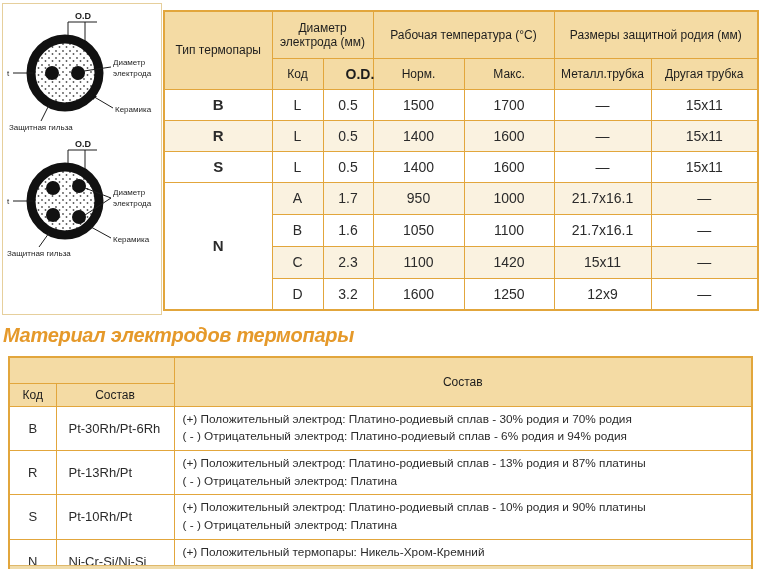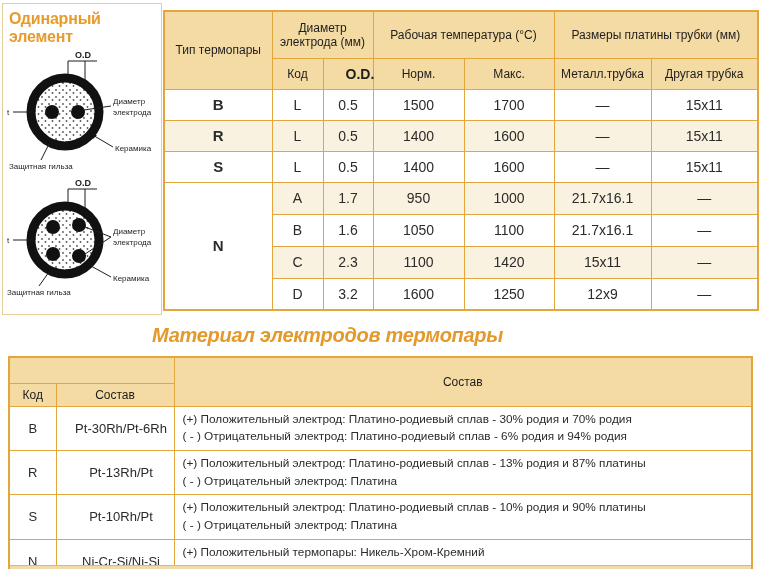"Одинарный элемент" div.panel-title { html: <div>Одинарный элемент</div> -> none }
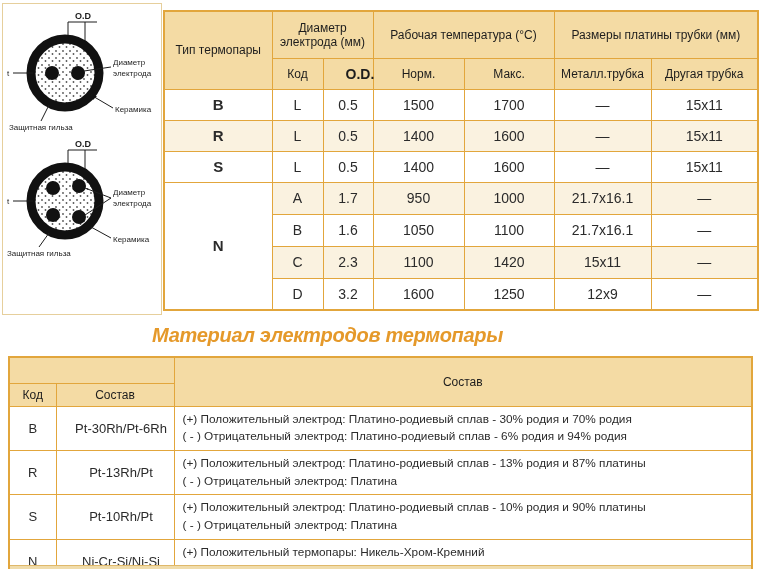"Размеры платины трубки (мм)" td.hdr { text: платины трубки -> защитной родия }
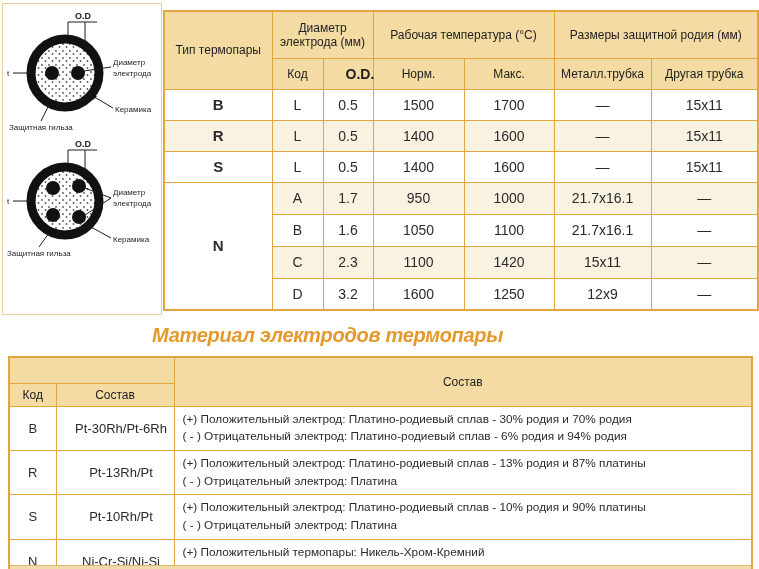"Материал электродов термопары" .section-title { text-align: right -> none }
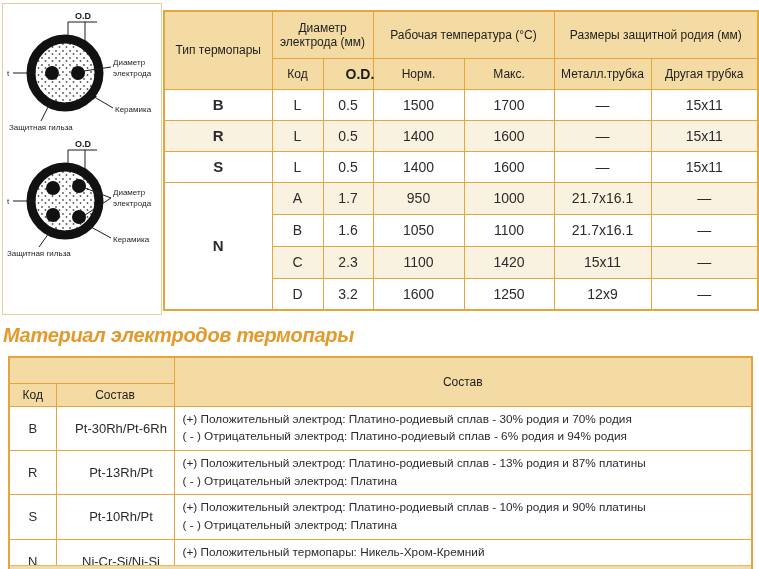"Pt-30Rh/Pt-6Rh" .mat-table .comp-cell { text-align: center -> left }
